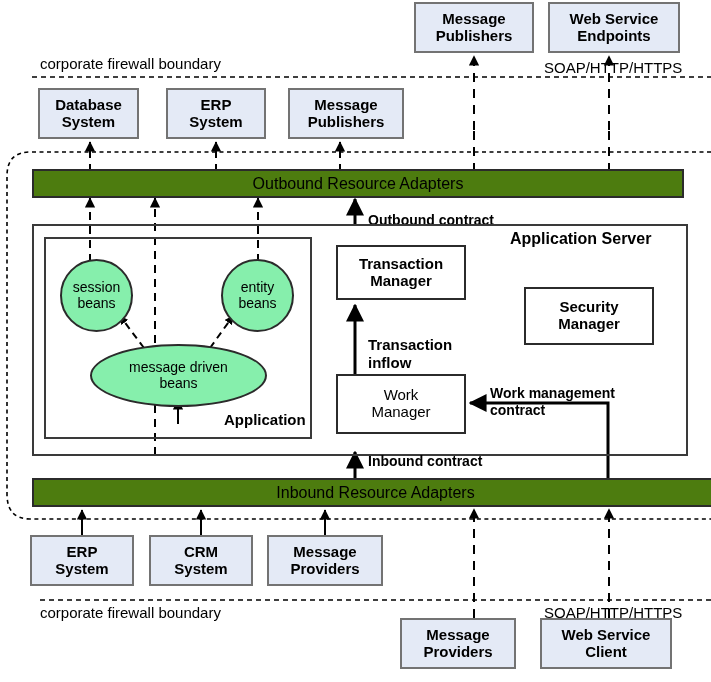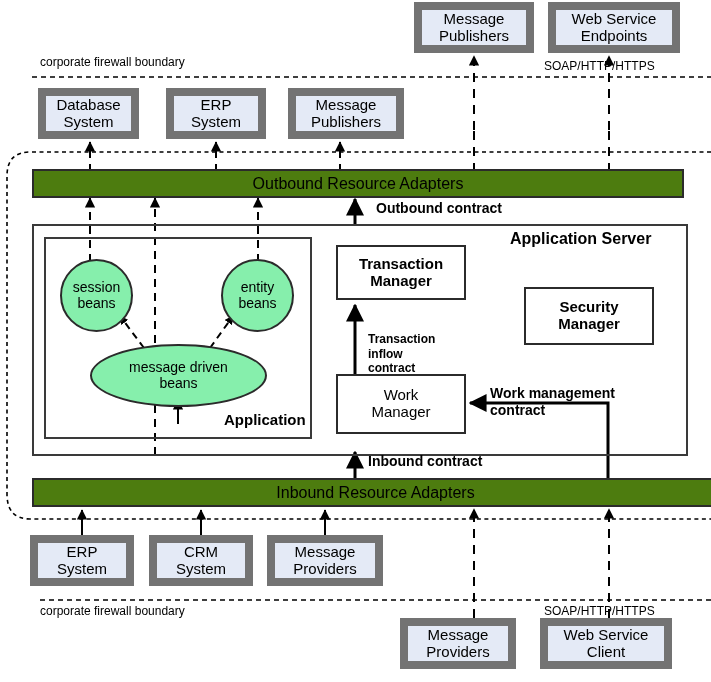"Message" .box { border: 8px solid #737373 -> 2px solid #737373; font-weight: none -> bold }
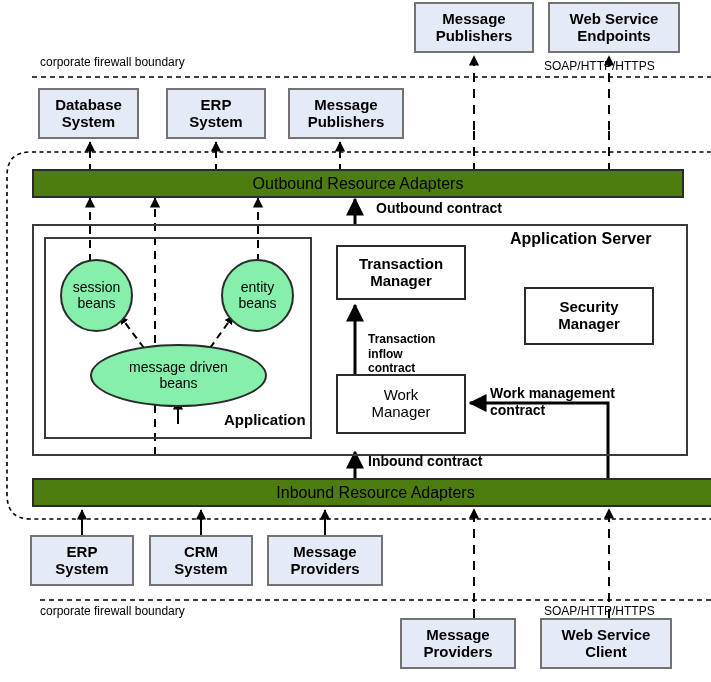"corporate firewall boundary" .fs13 { font-size: 12px -> 15px }
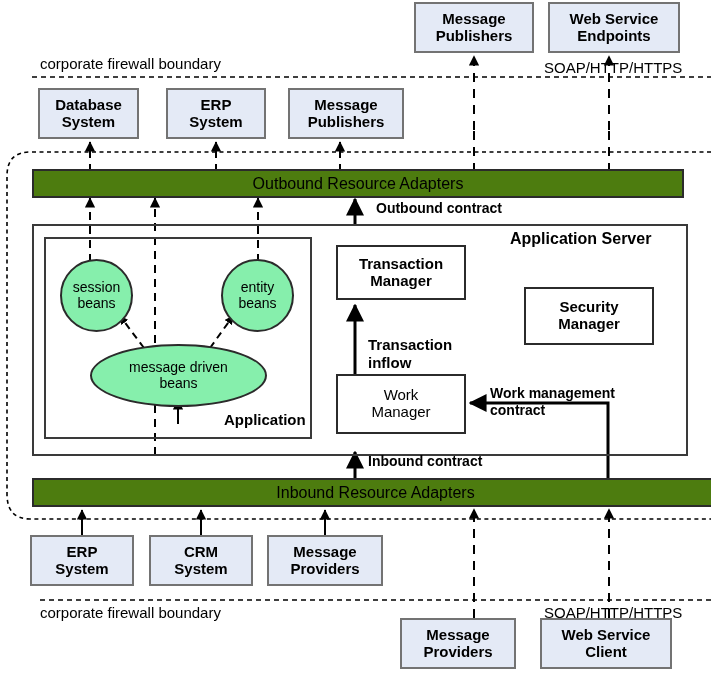"Outbound contract" div.label-free { margin-left: 8px -> none; top: 200px -> 212px }
